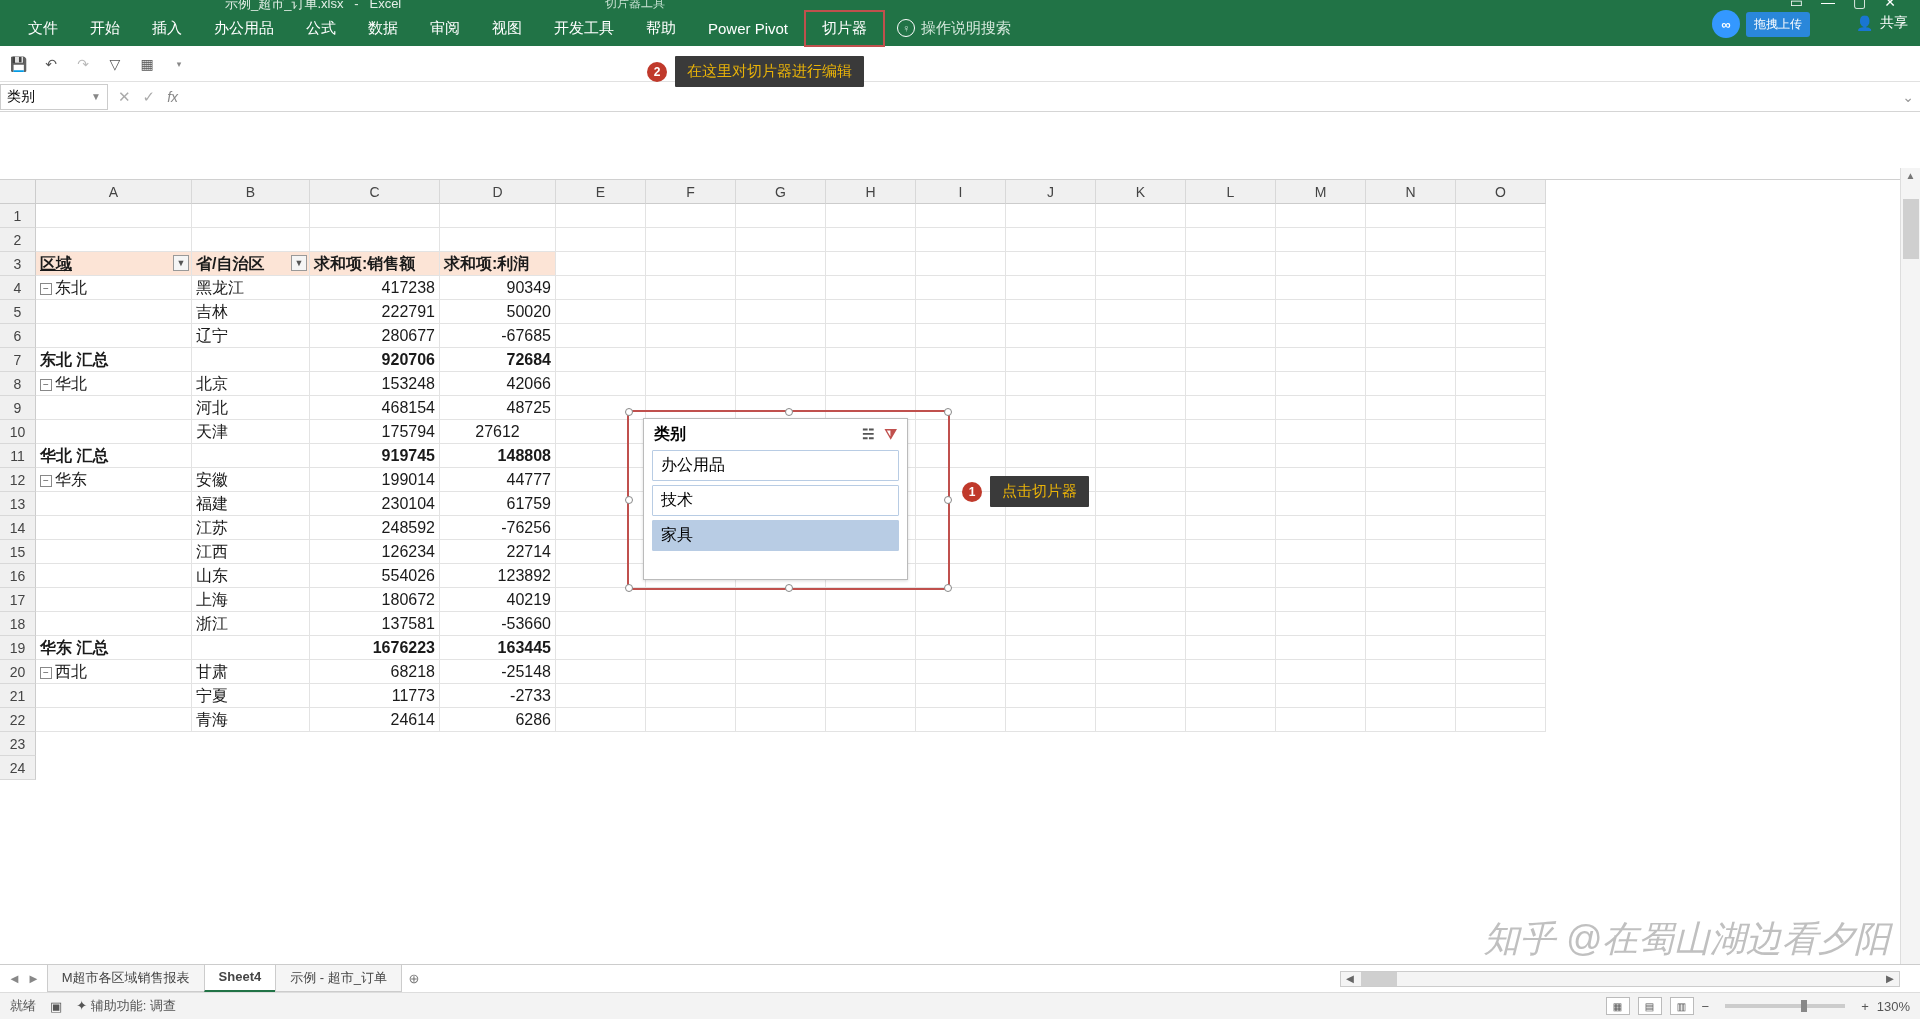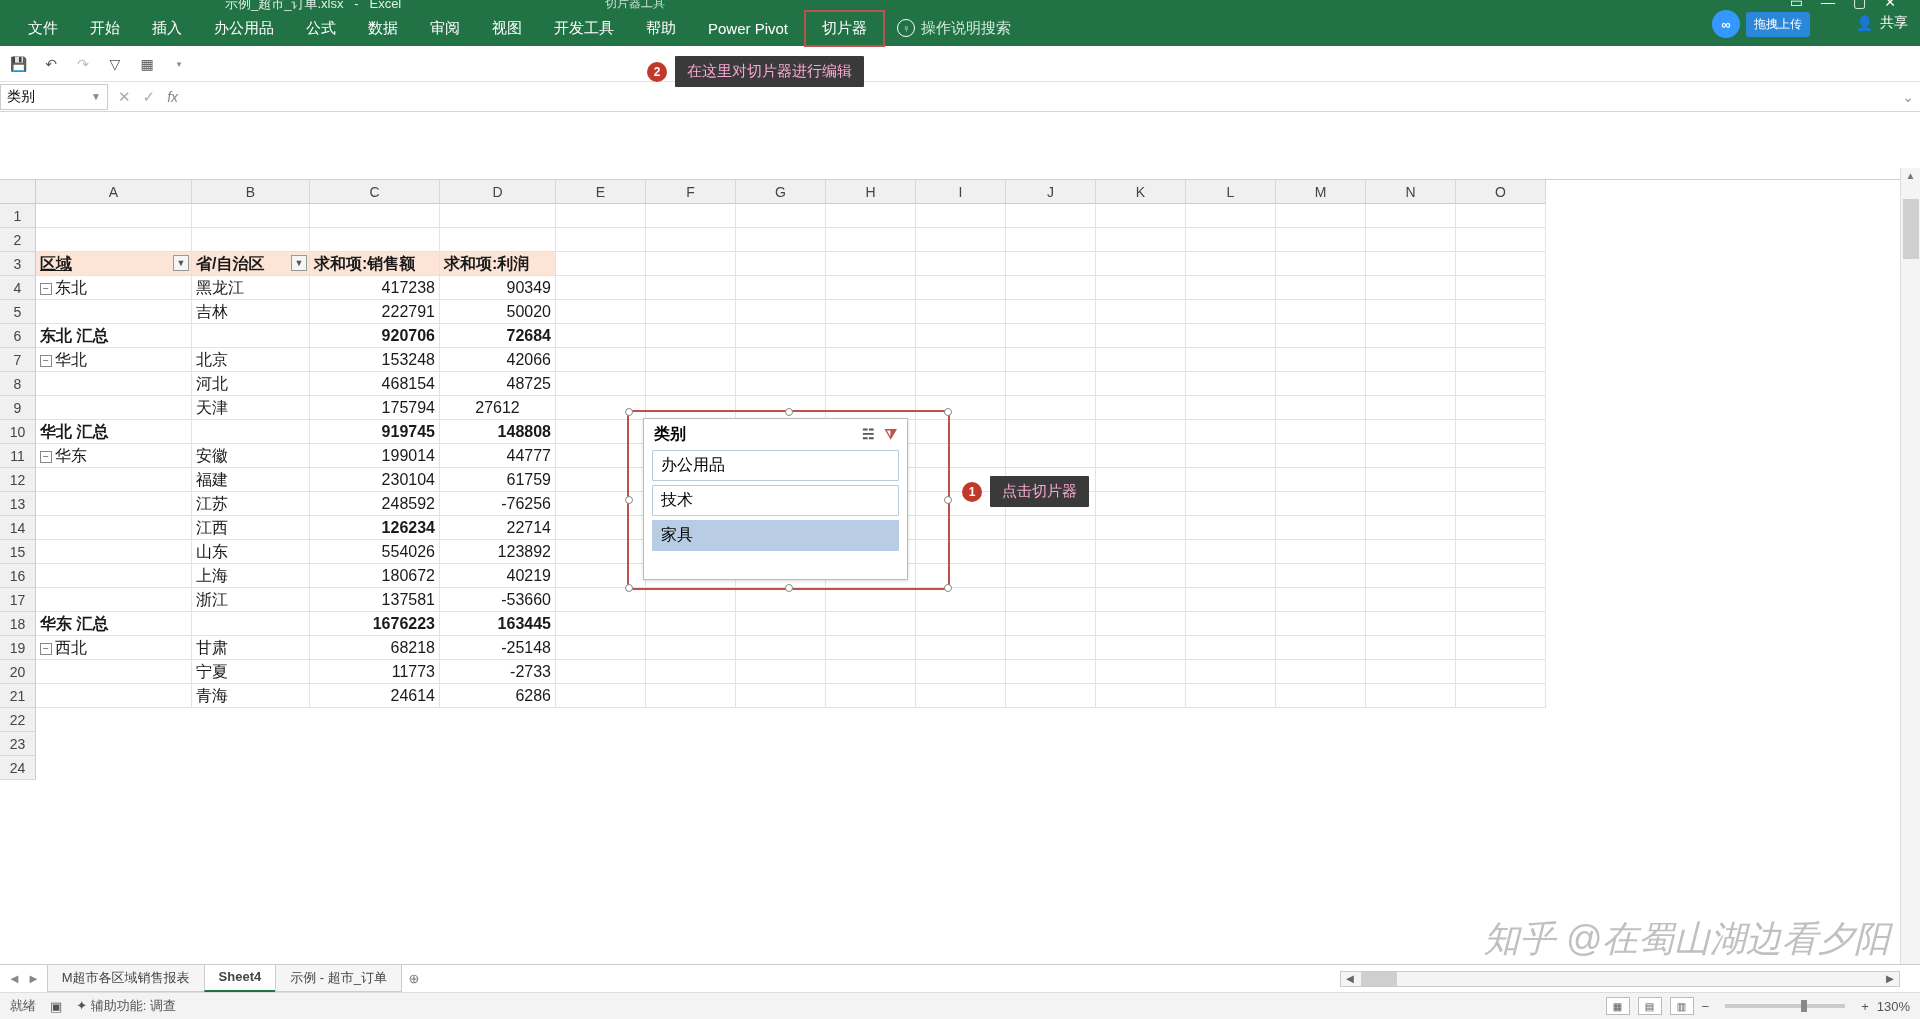"在这里对切片器进行编辑" .callout-box { color: #f9a8d4 -> #eab308 }
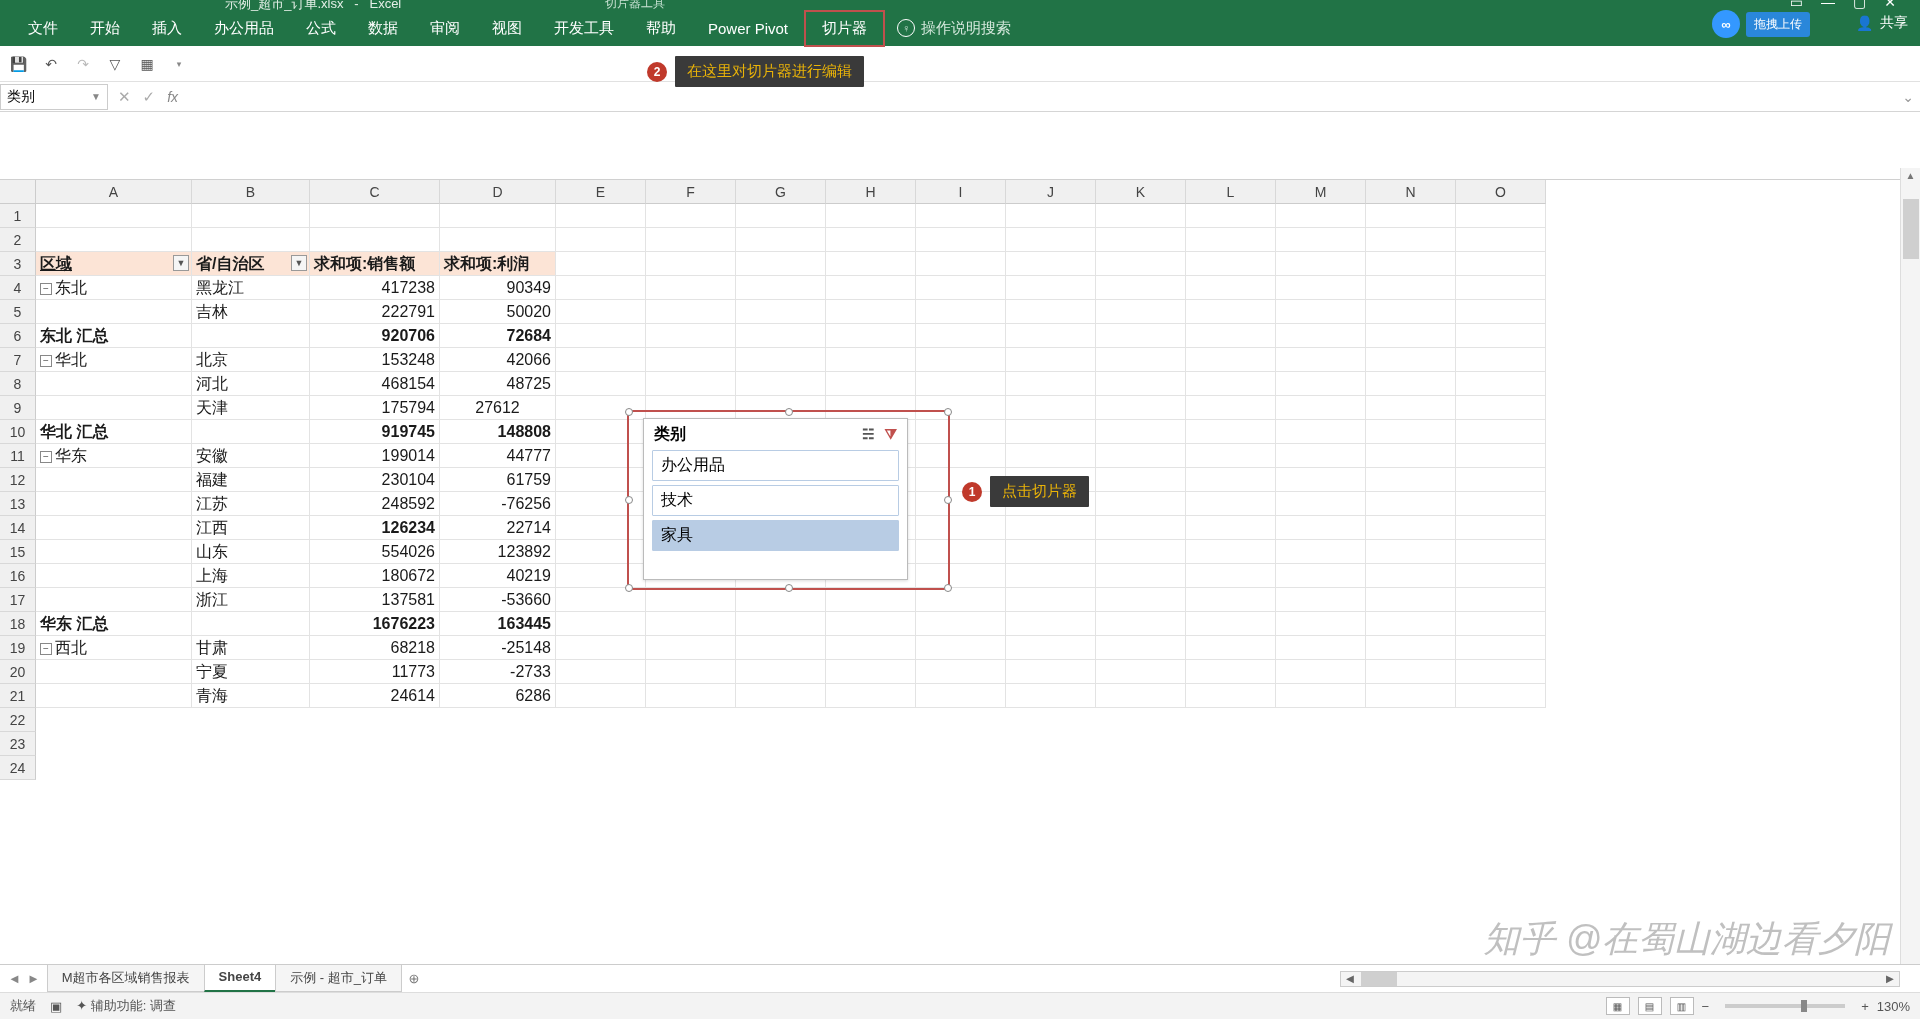"辽宁" div.row { html: none -> <div> <div></div> <div>辽宁</div> <div>280677</div> <div>-67685</div> <div></div> <div></div> <div></div> <div></div> <div></div> <div></div> <div></div> <div></div> <div></div> <div></div> <div></div> </div> }
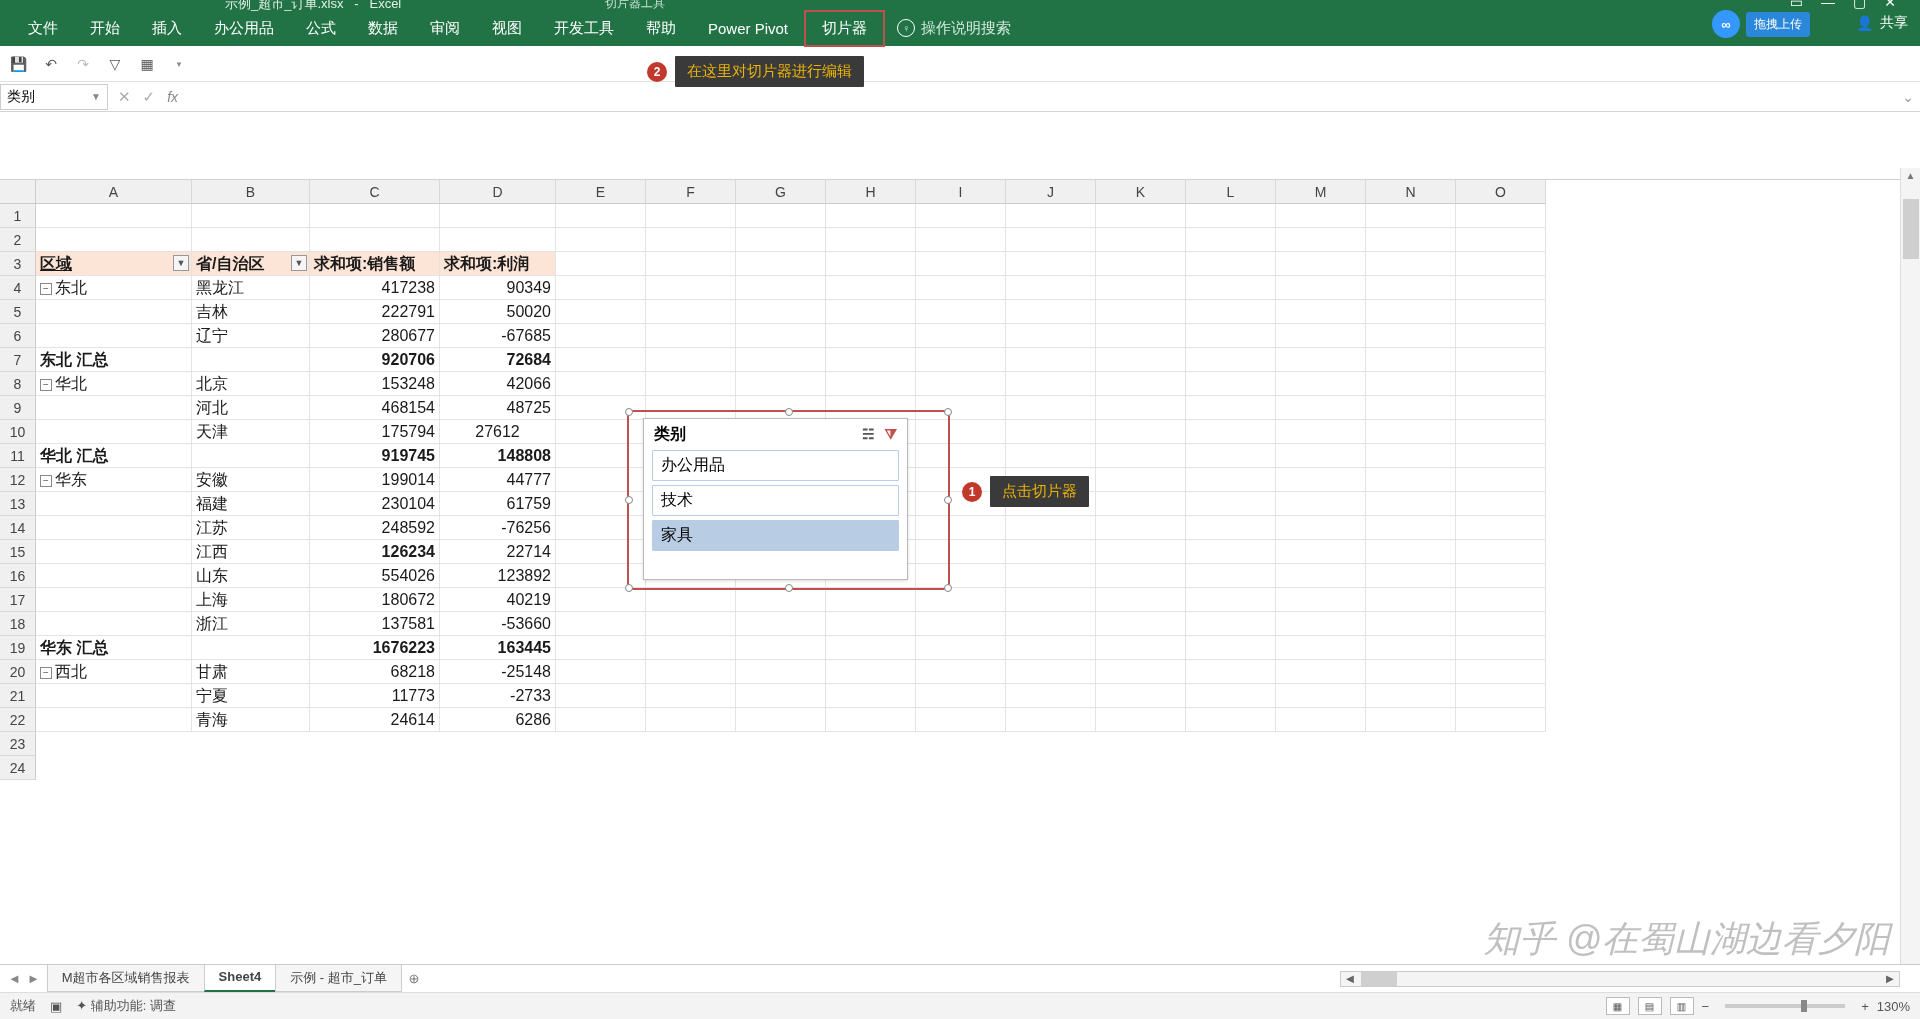"126234" div.cell { font-weight: bold -> none }
